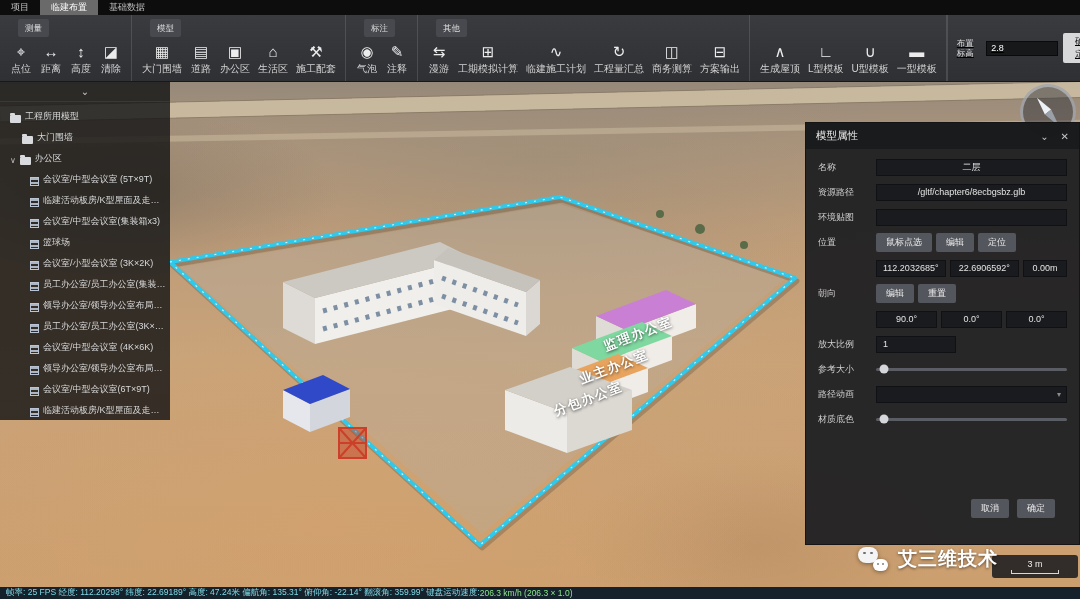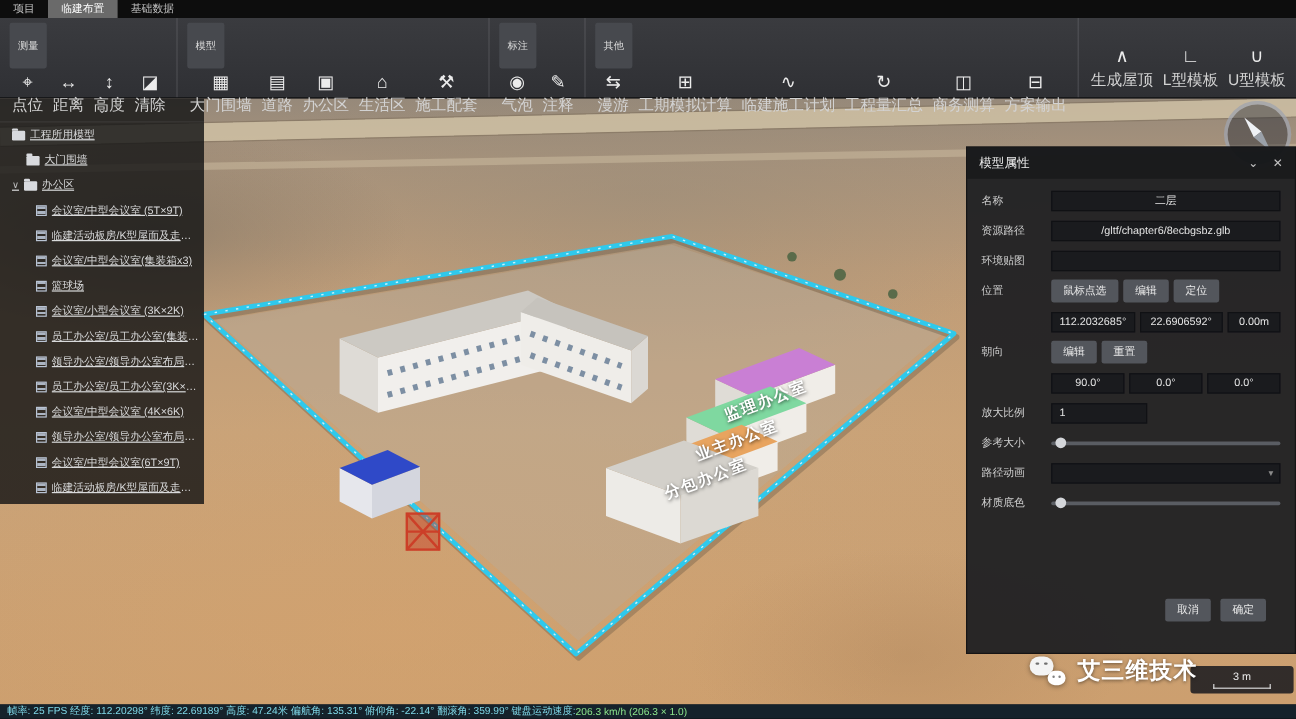"测量" .tb-badge { margin: 1px 0 1px 2px -> 1px 0 1px 12px; padding: 14px 7px -> 4px 7px }
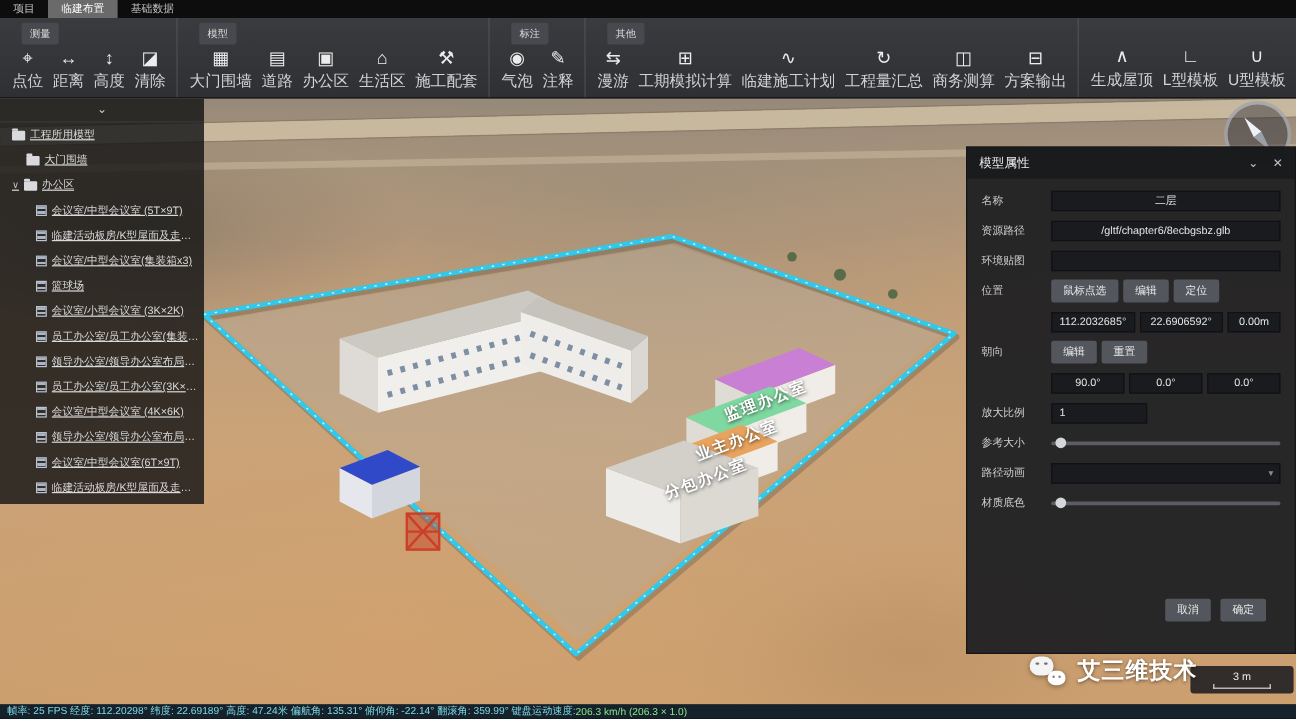"点位" .tb-lbl { font-size: 13px -> 10px }
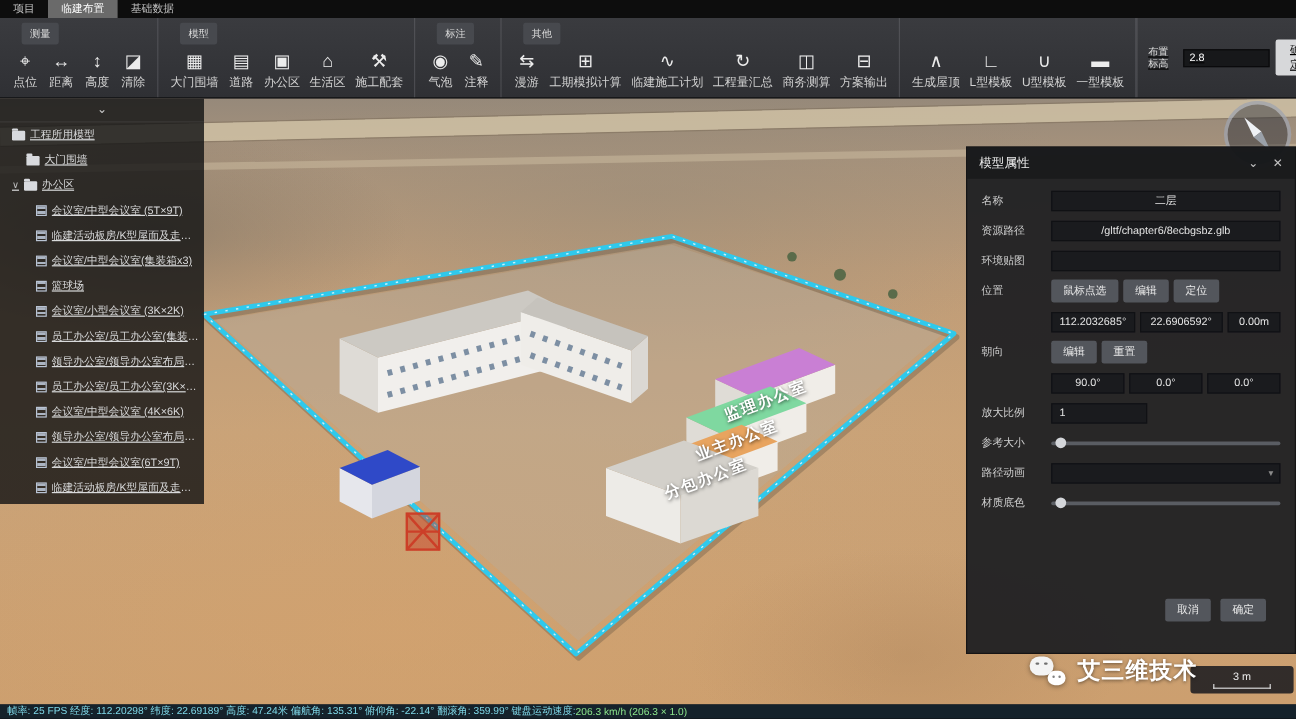"工程所用模型" .tree-row { align-items: center -> flex-end; text-decoration: underline -> none }
